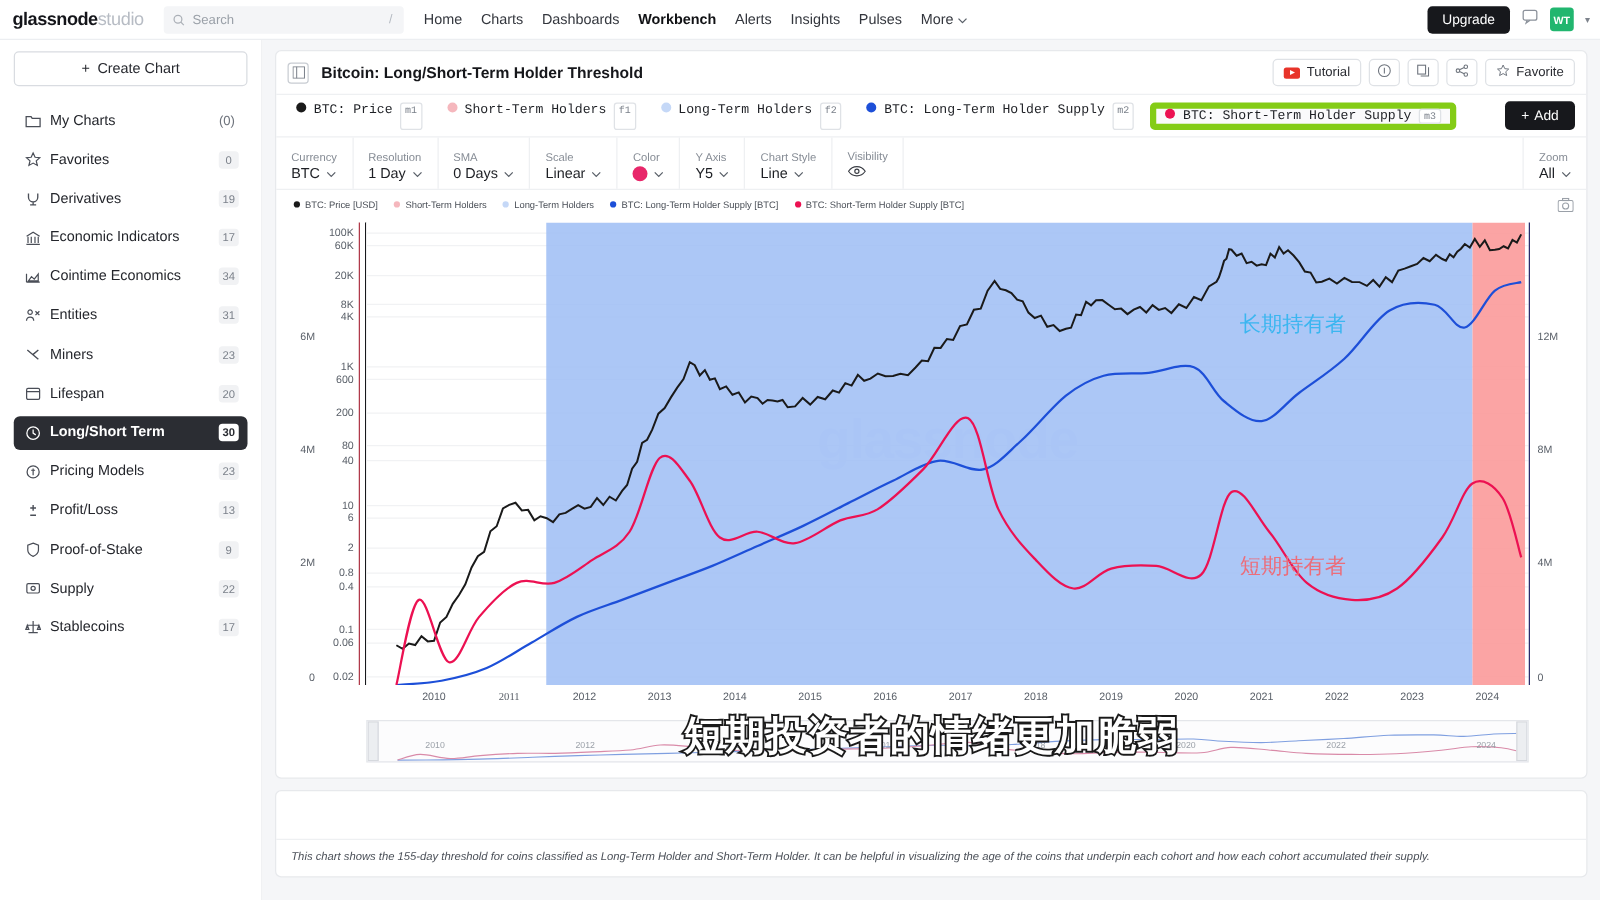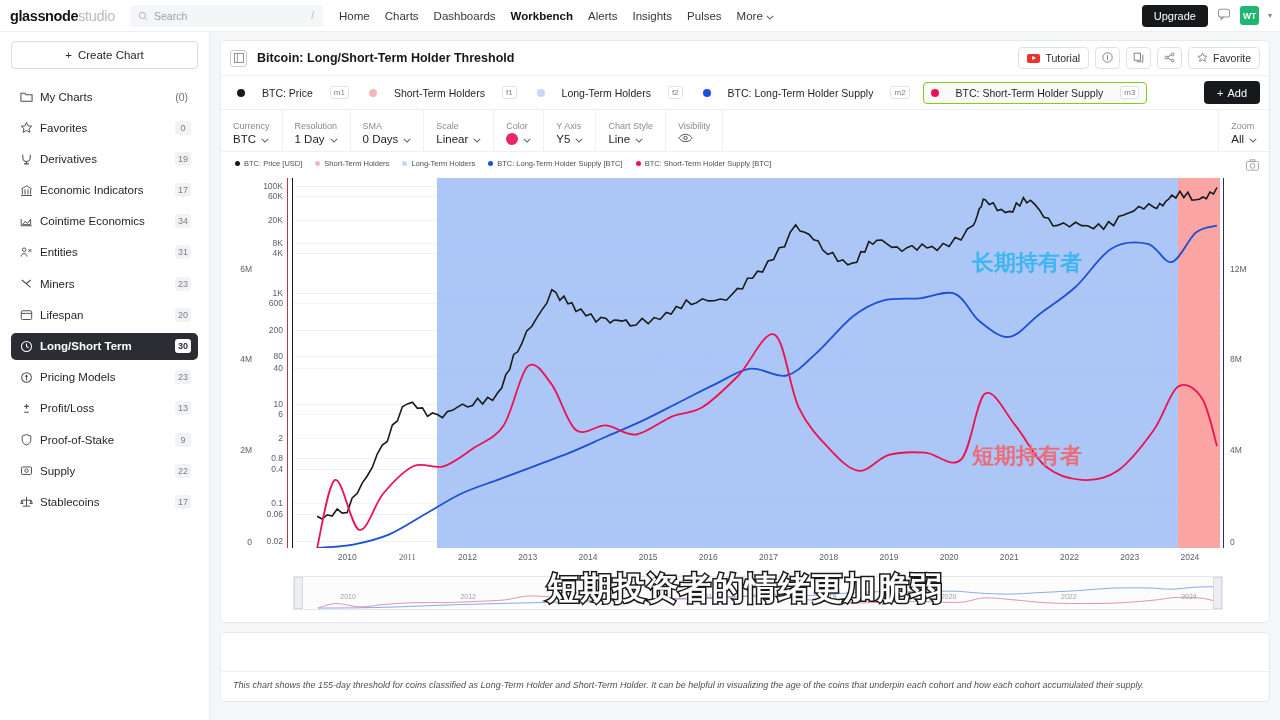"BTC: Price" .chip { align-items: center -> none; font-family: none -> Liberation Mono, monospace; gap: 17px -> 6px }
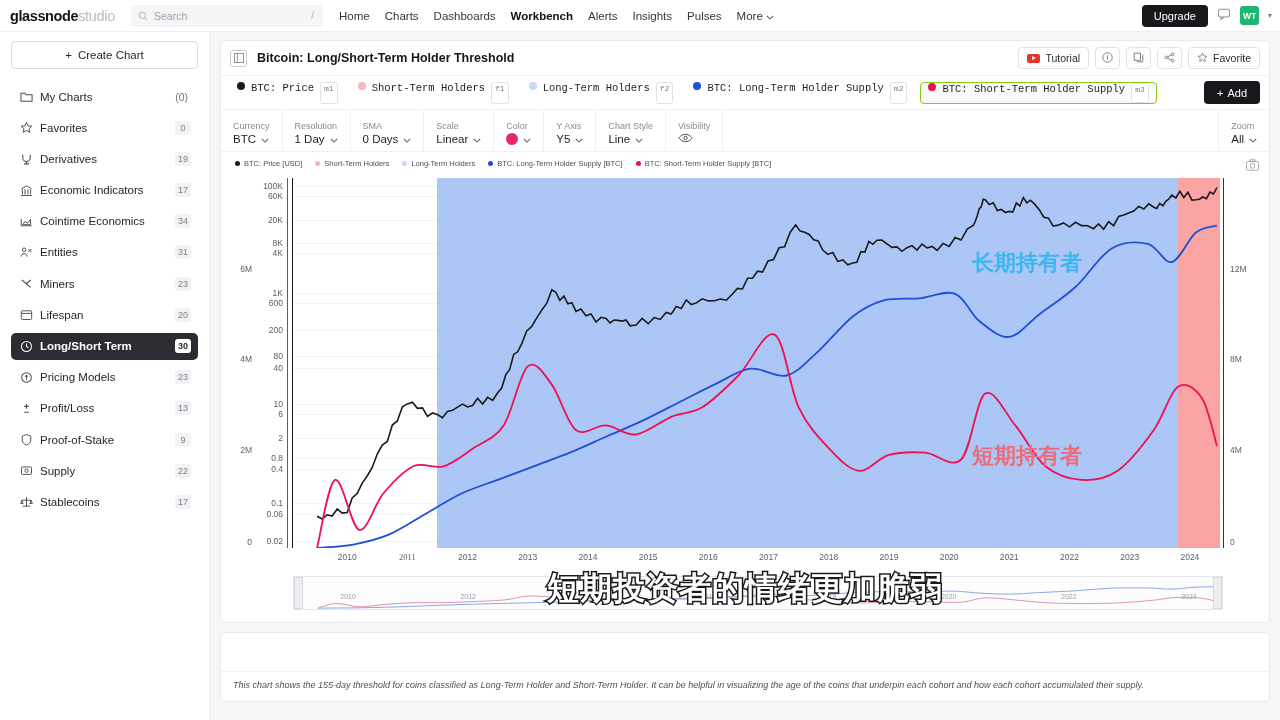"BTC: Short-Term Holder Supply" .chip.sel { border: 1px solid #84cc16 -> 5px solid #84cc16 }
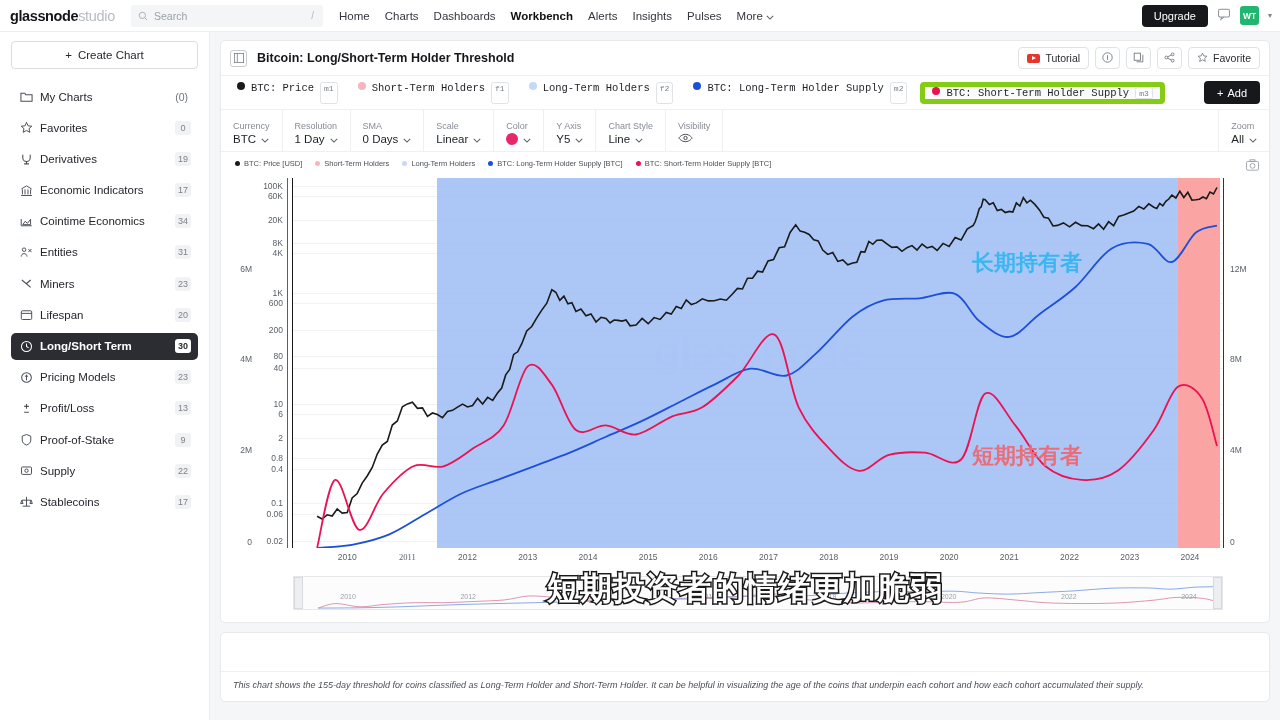"长期持有者" .anno { font-size: 22px -> 17px; font-weight: 700 -> 400; margin-left: none -> 20px }
